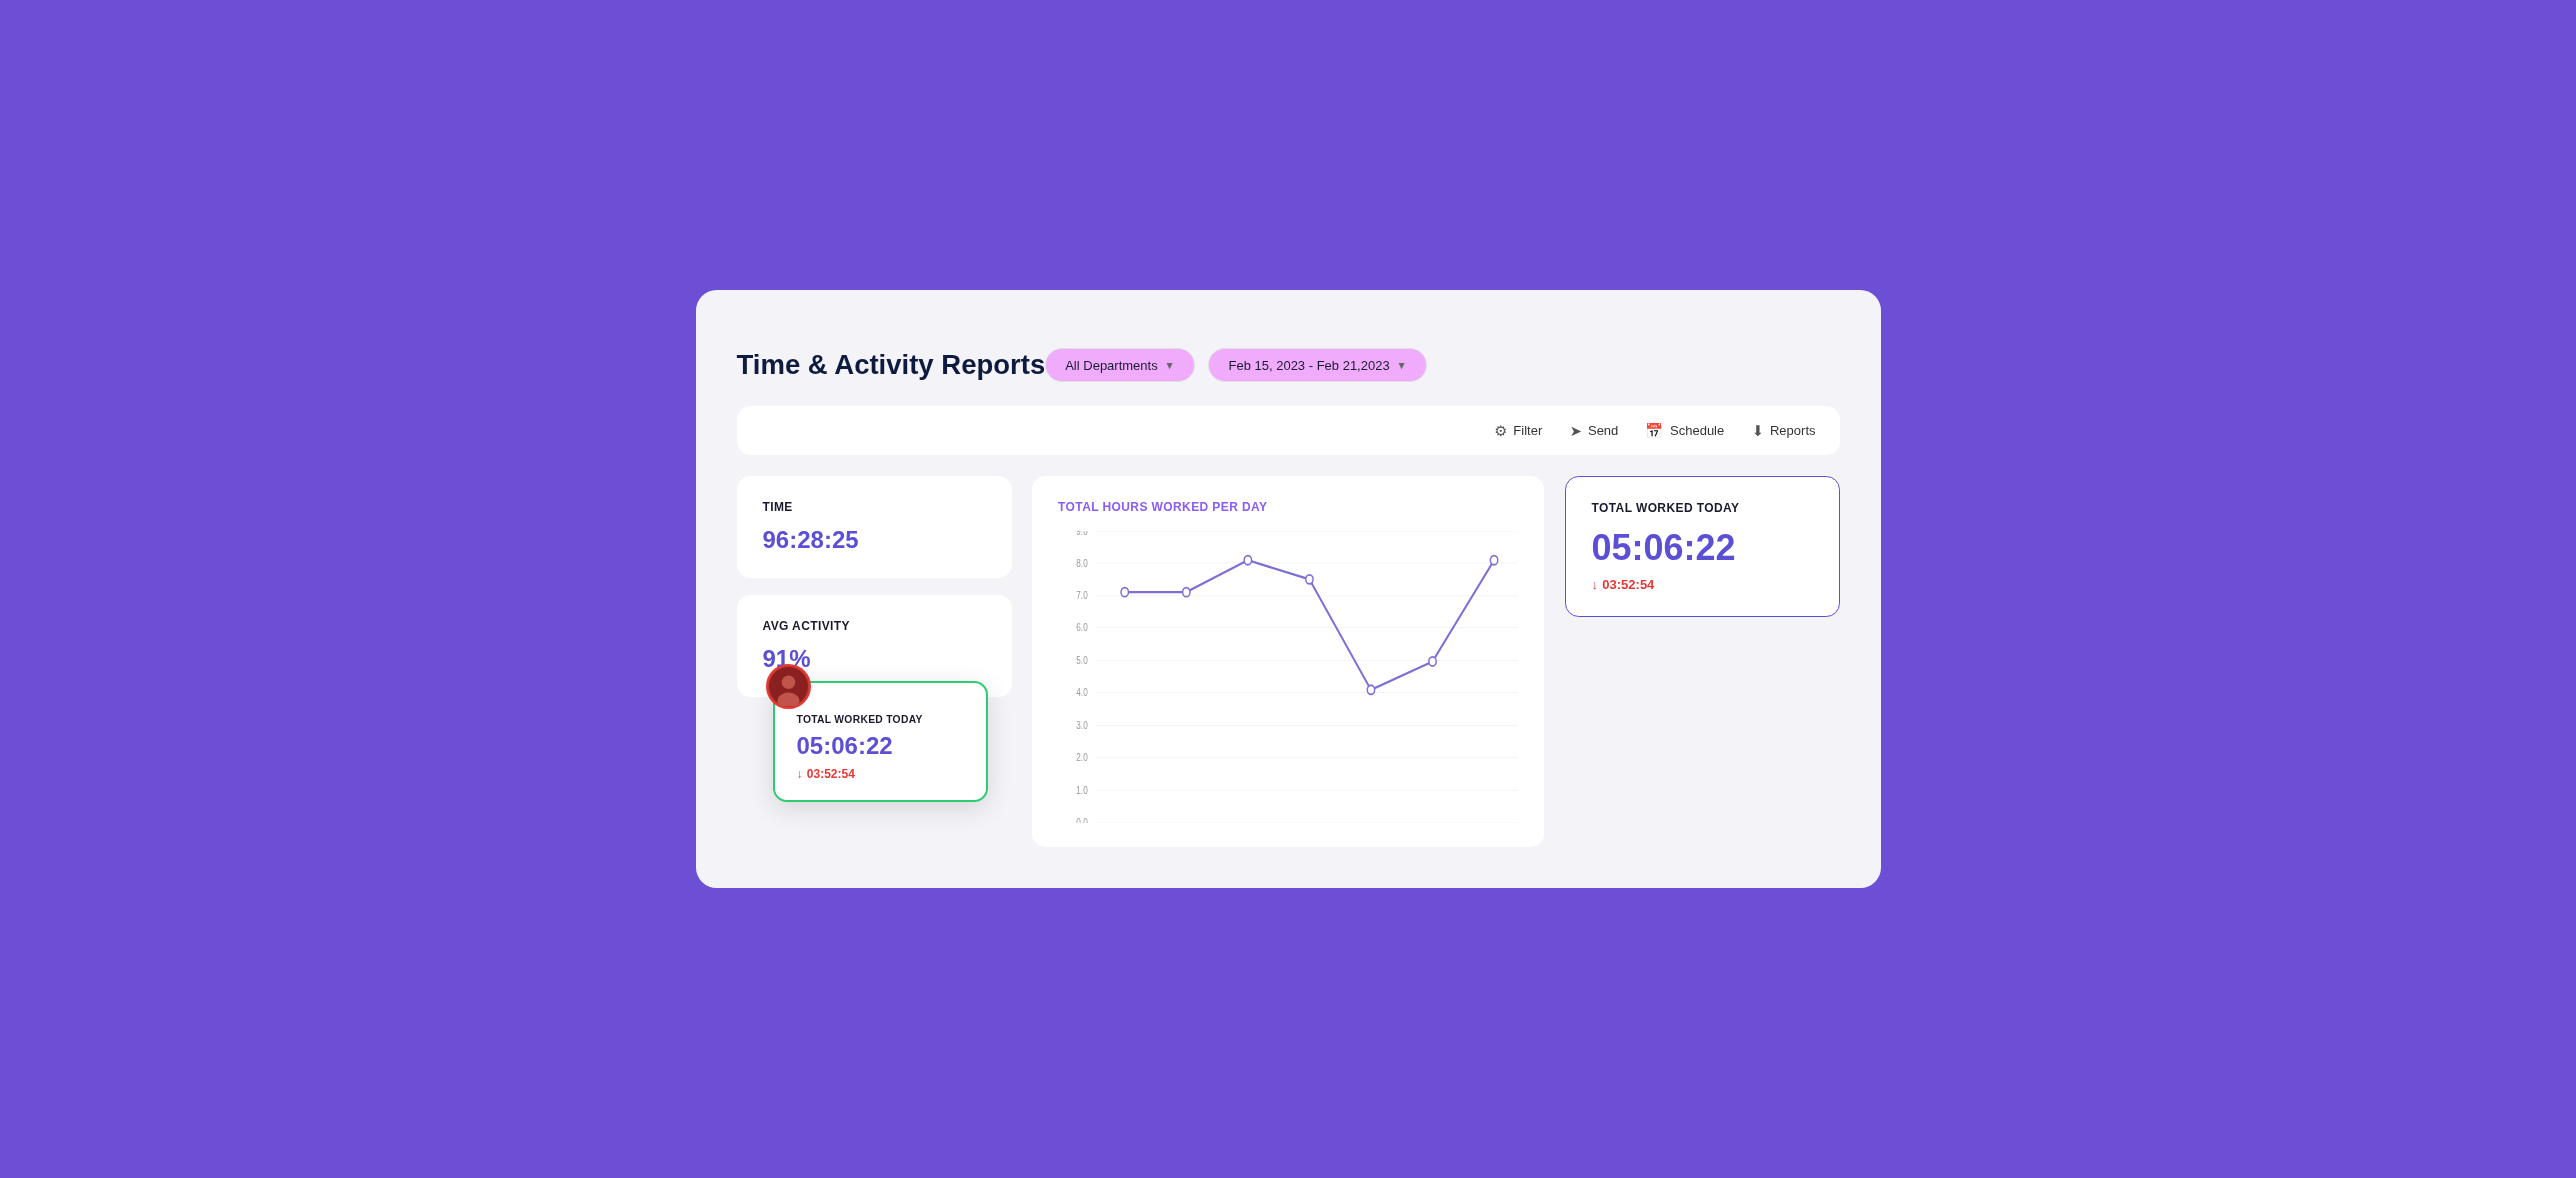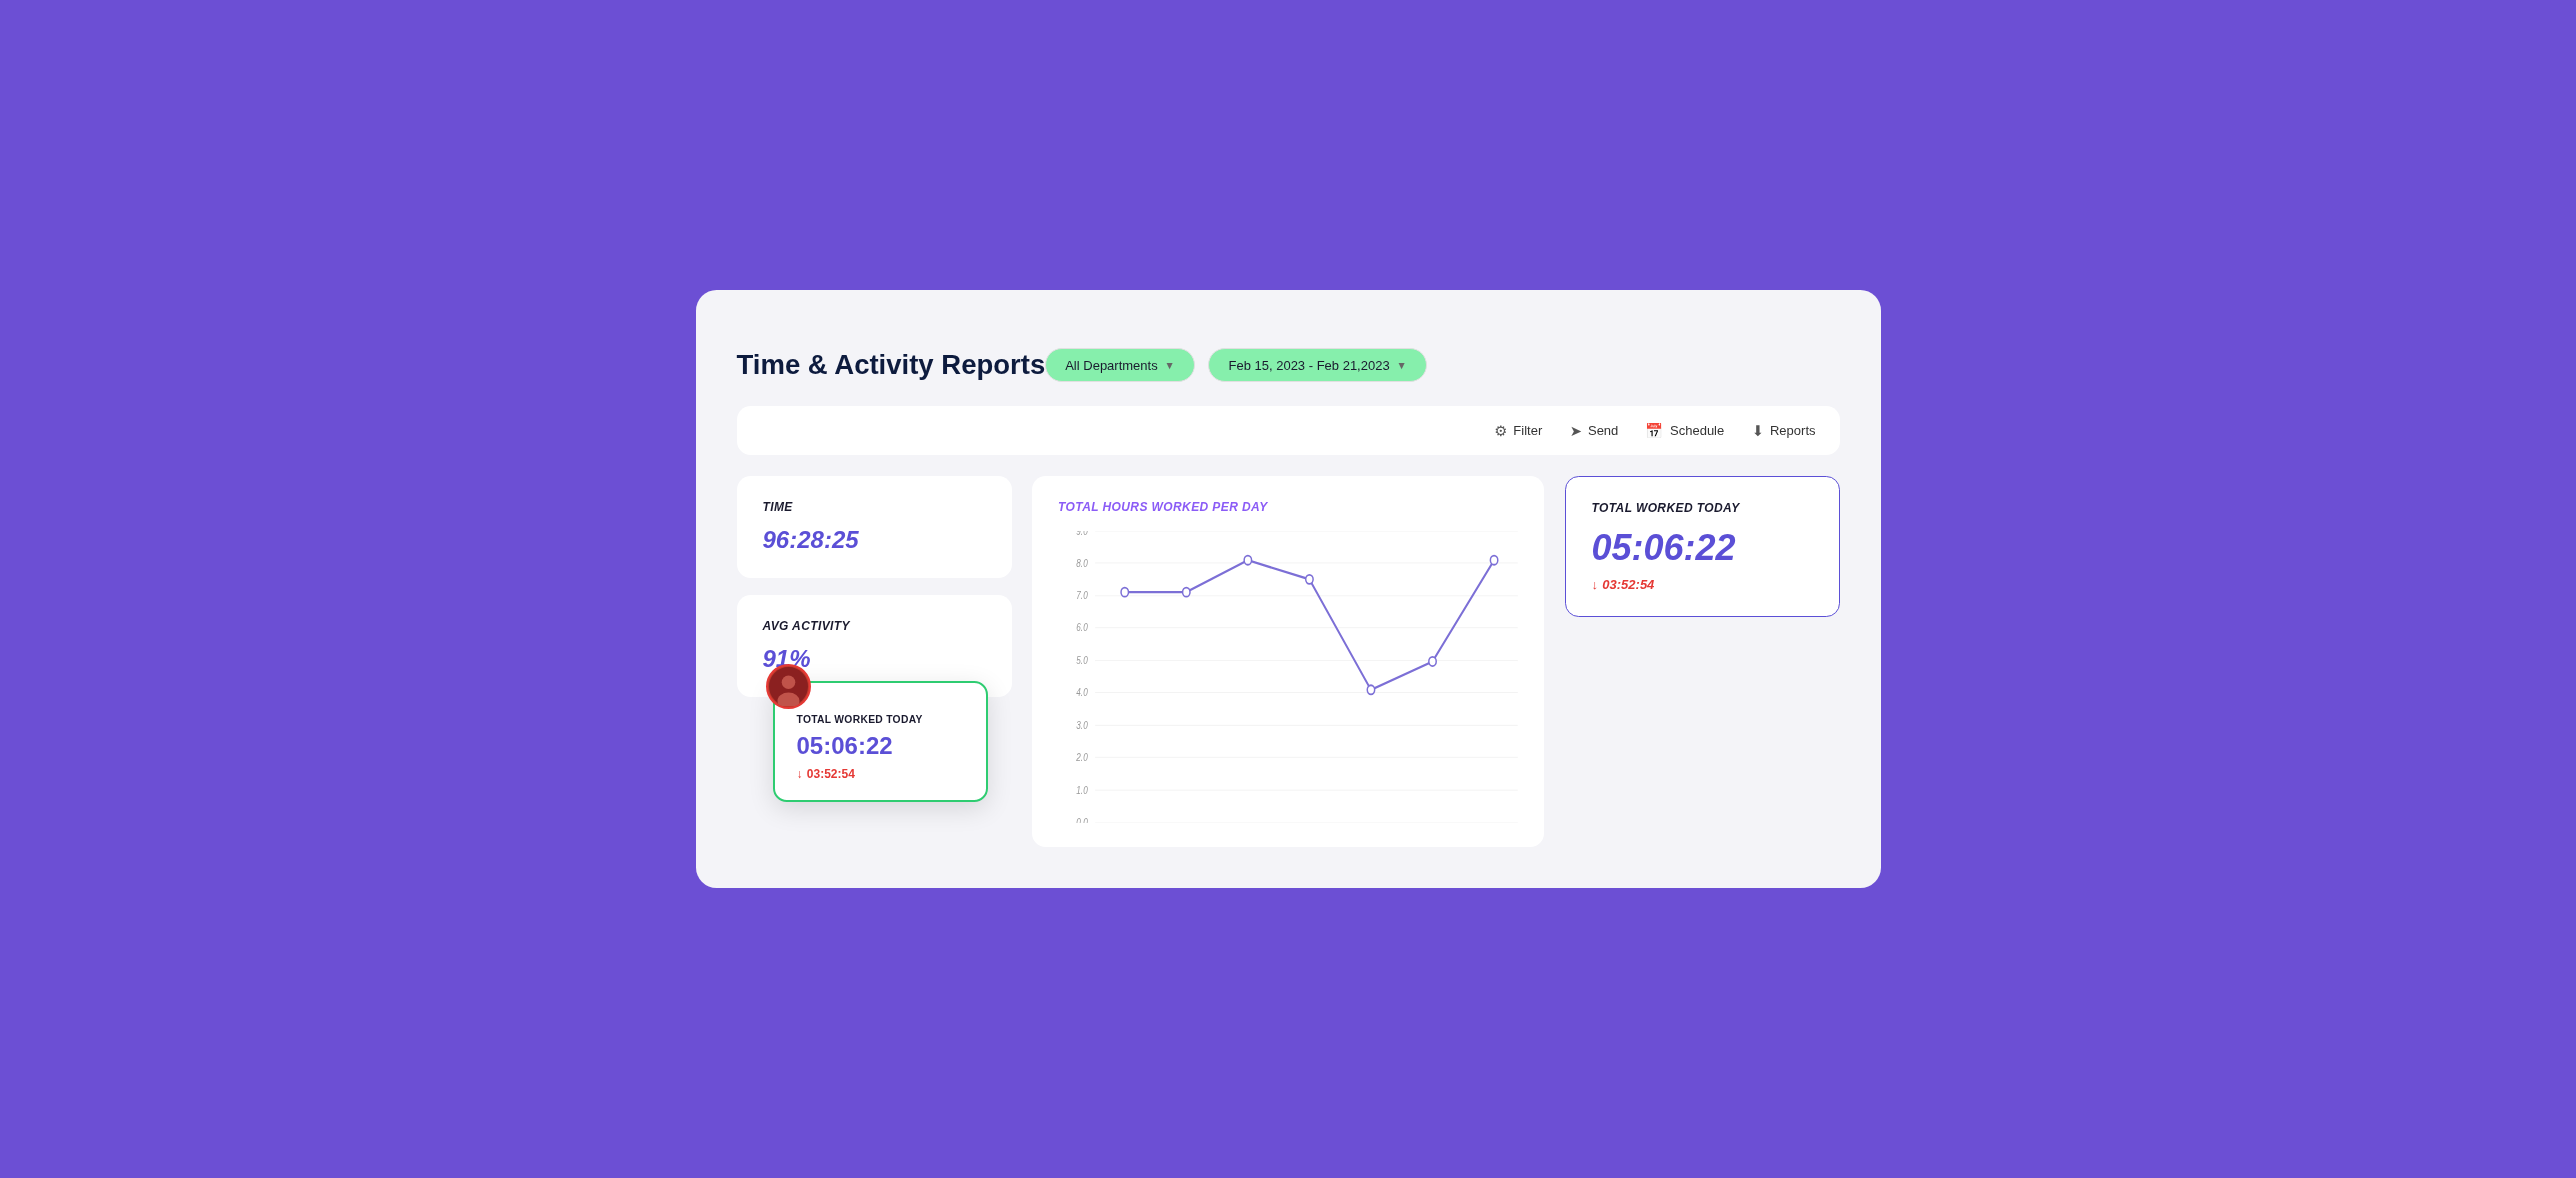"All Departments" .dropdown-btn { background: #86efac -> #f0abfc }
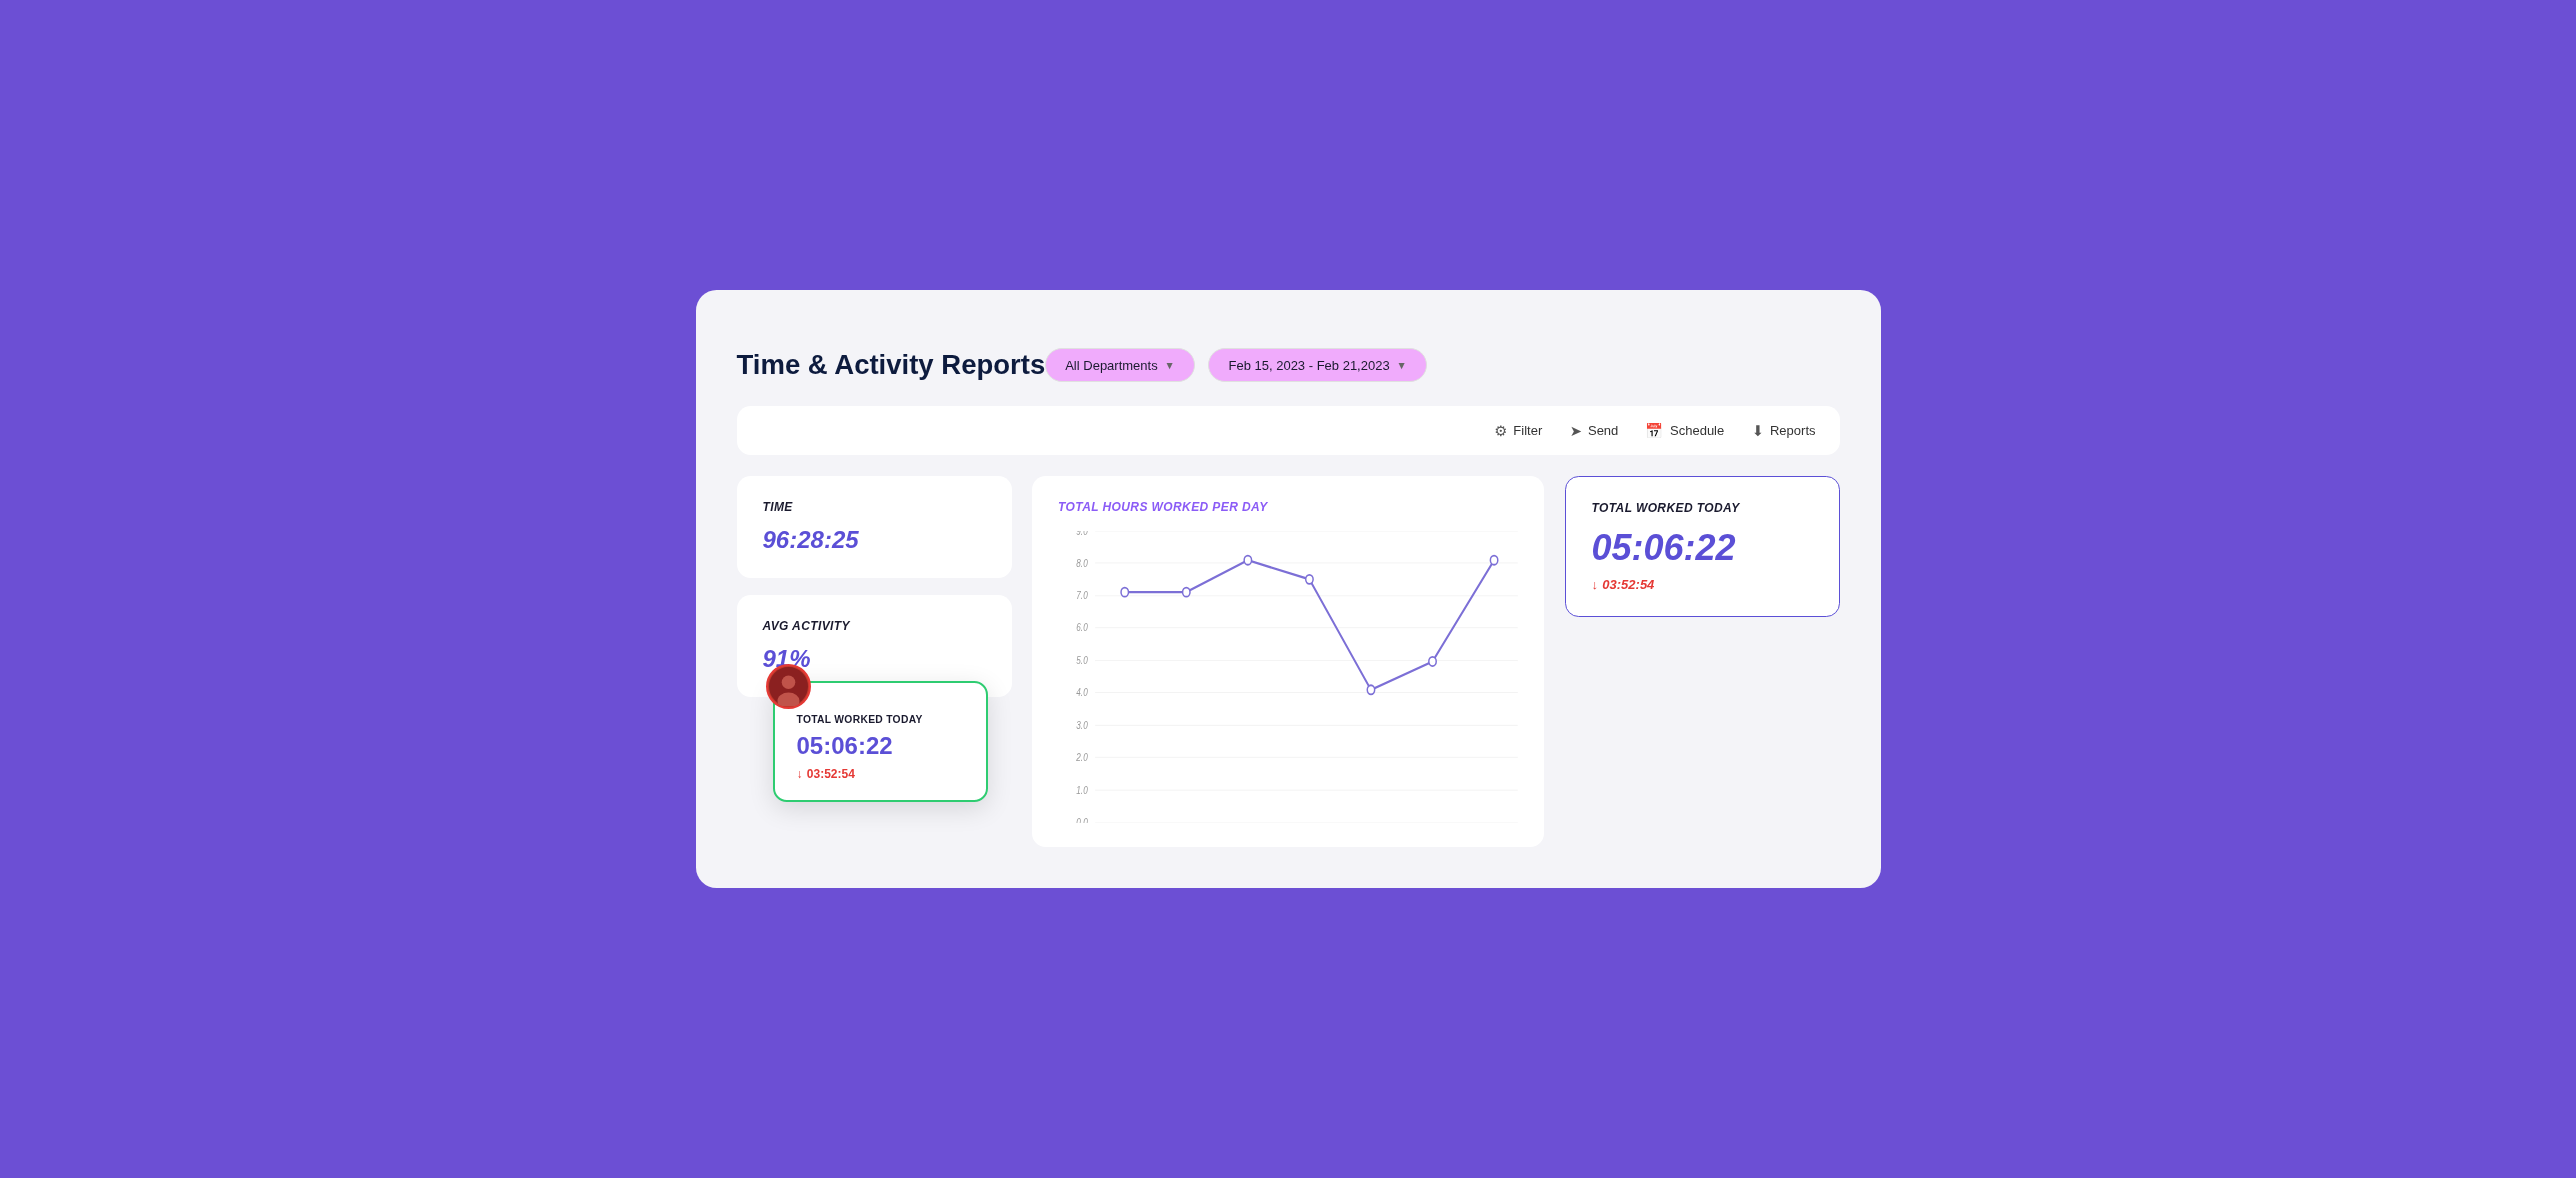"TIME" .content-grid { font-style: italic -> none }
